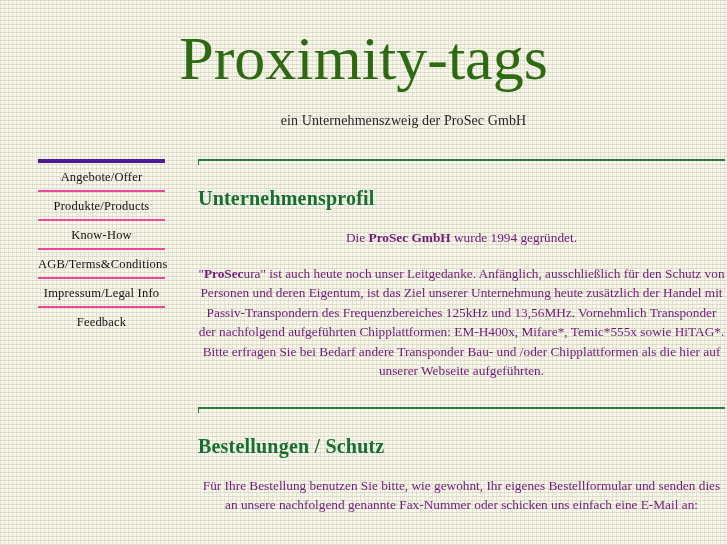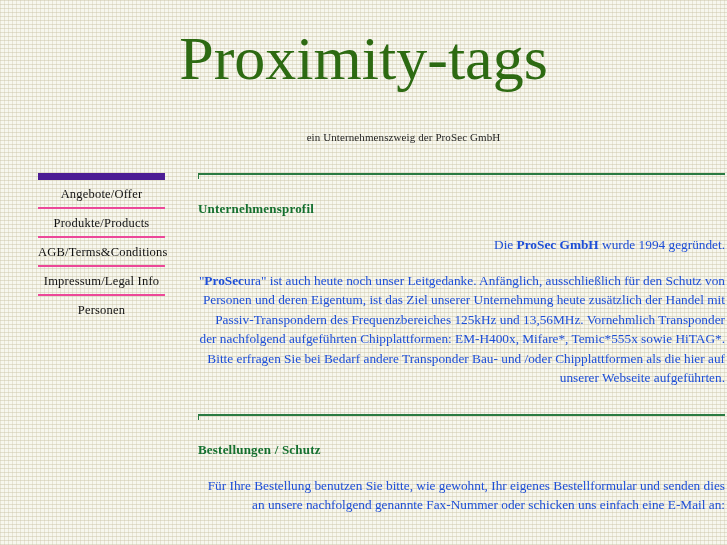"ein Unternehmenszweig der ProSec GmbH" #site-subtitle { font-size: 11px -> 14px; margin: 40px 0 0 0 -> 22px 0 0 0 }
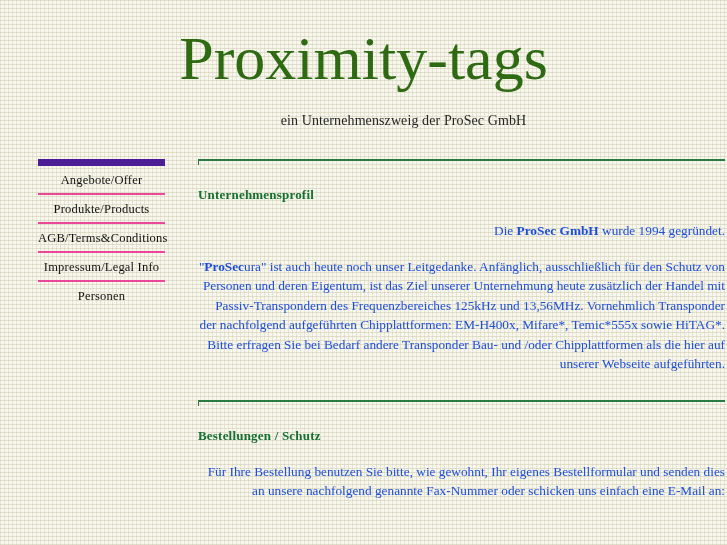"Angebote/Offer" .nav-item:first-child { border-top: 7px solid #4c1d95 -> 4px solid #4c1d95 }
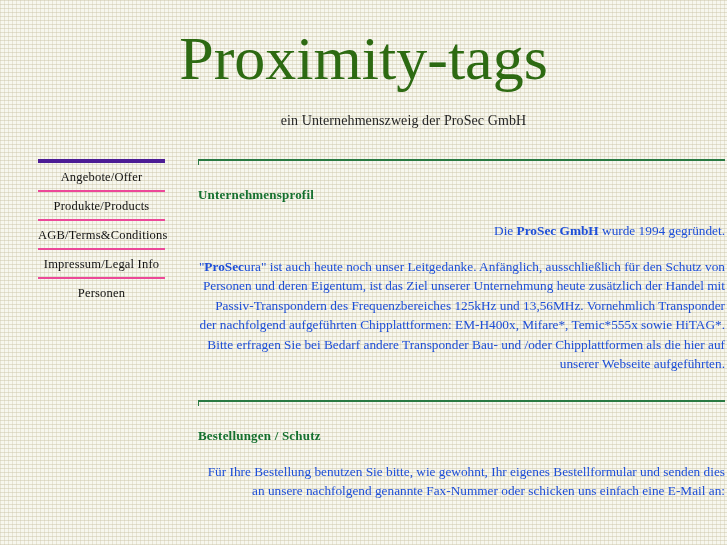"Unternehmensprofil" .section-heading { font-size: 13px -> 20px }
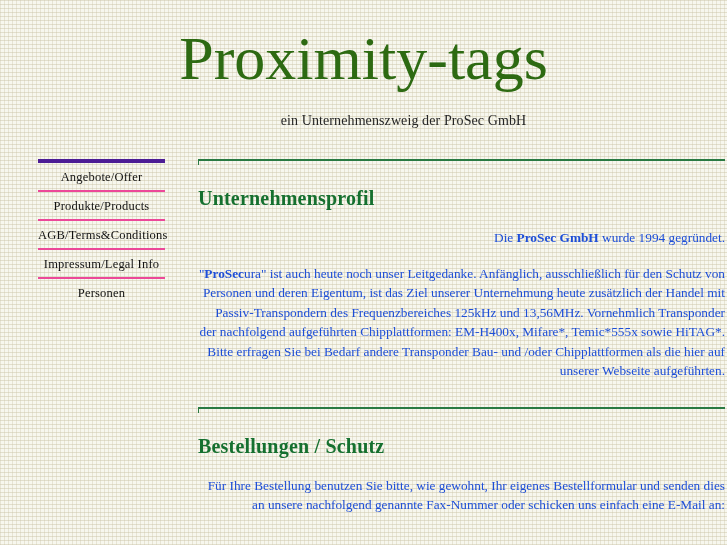"Know-How" a.nav-item { html: none -> <a> <span>Know-How</span> </a> }
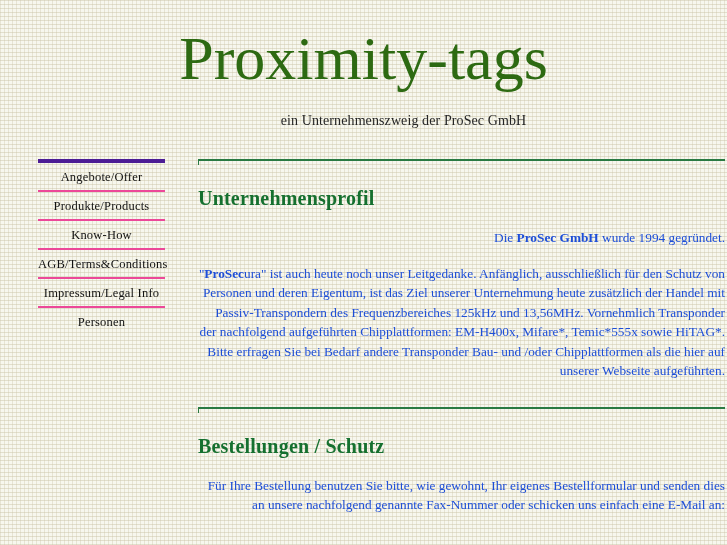"Die ProSec GmbH wurde 1994" .para { color: #1d4ed8 -> #701a75; text-align: right -> center }
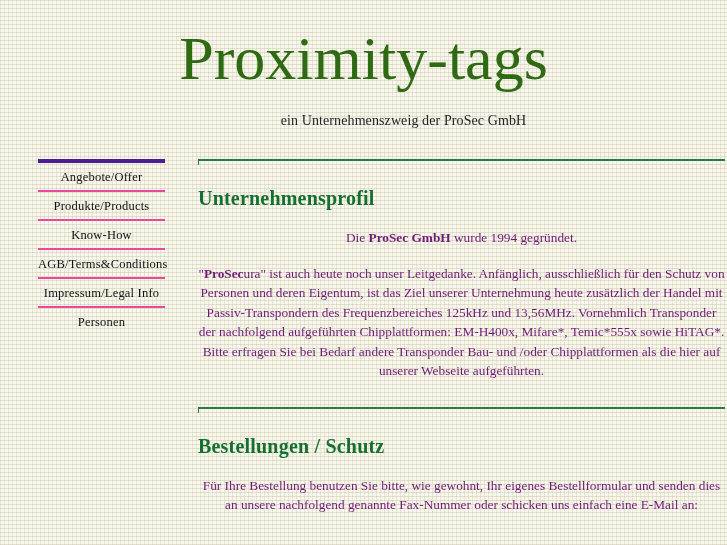"Personen" span.nav-item-label { text: Personen -> Feedback }
